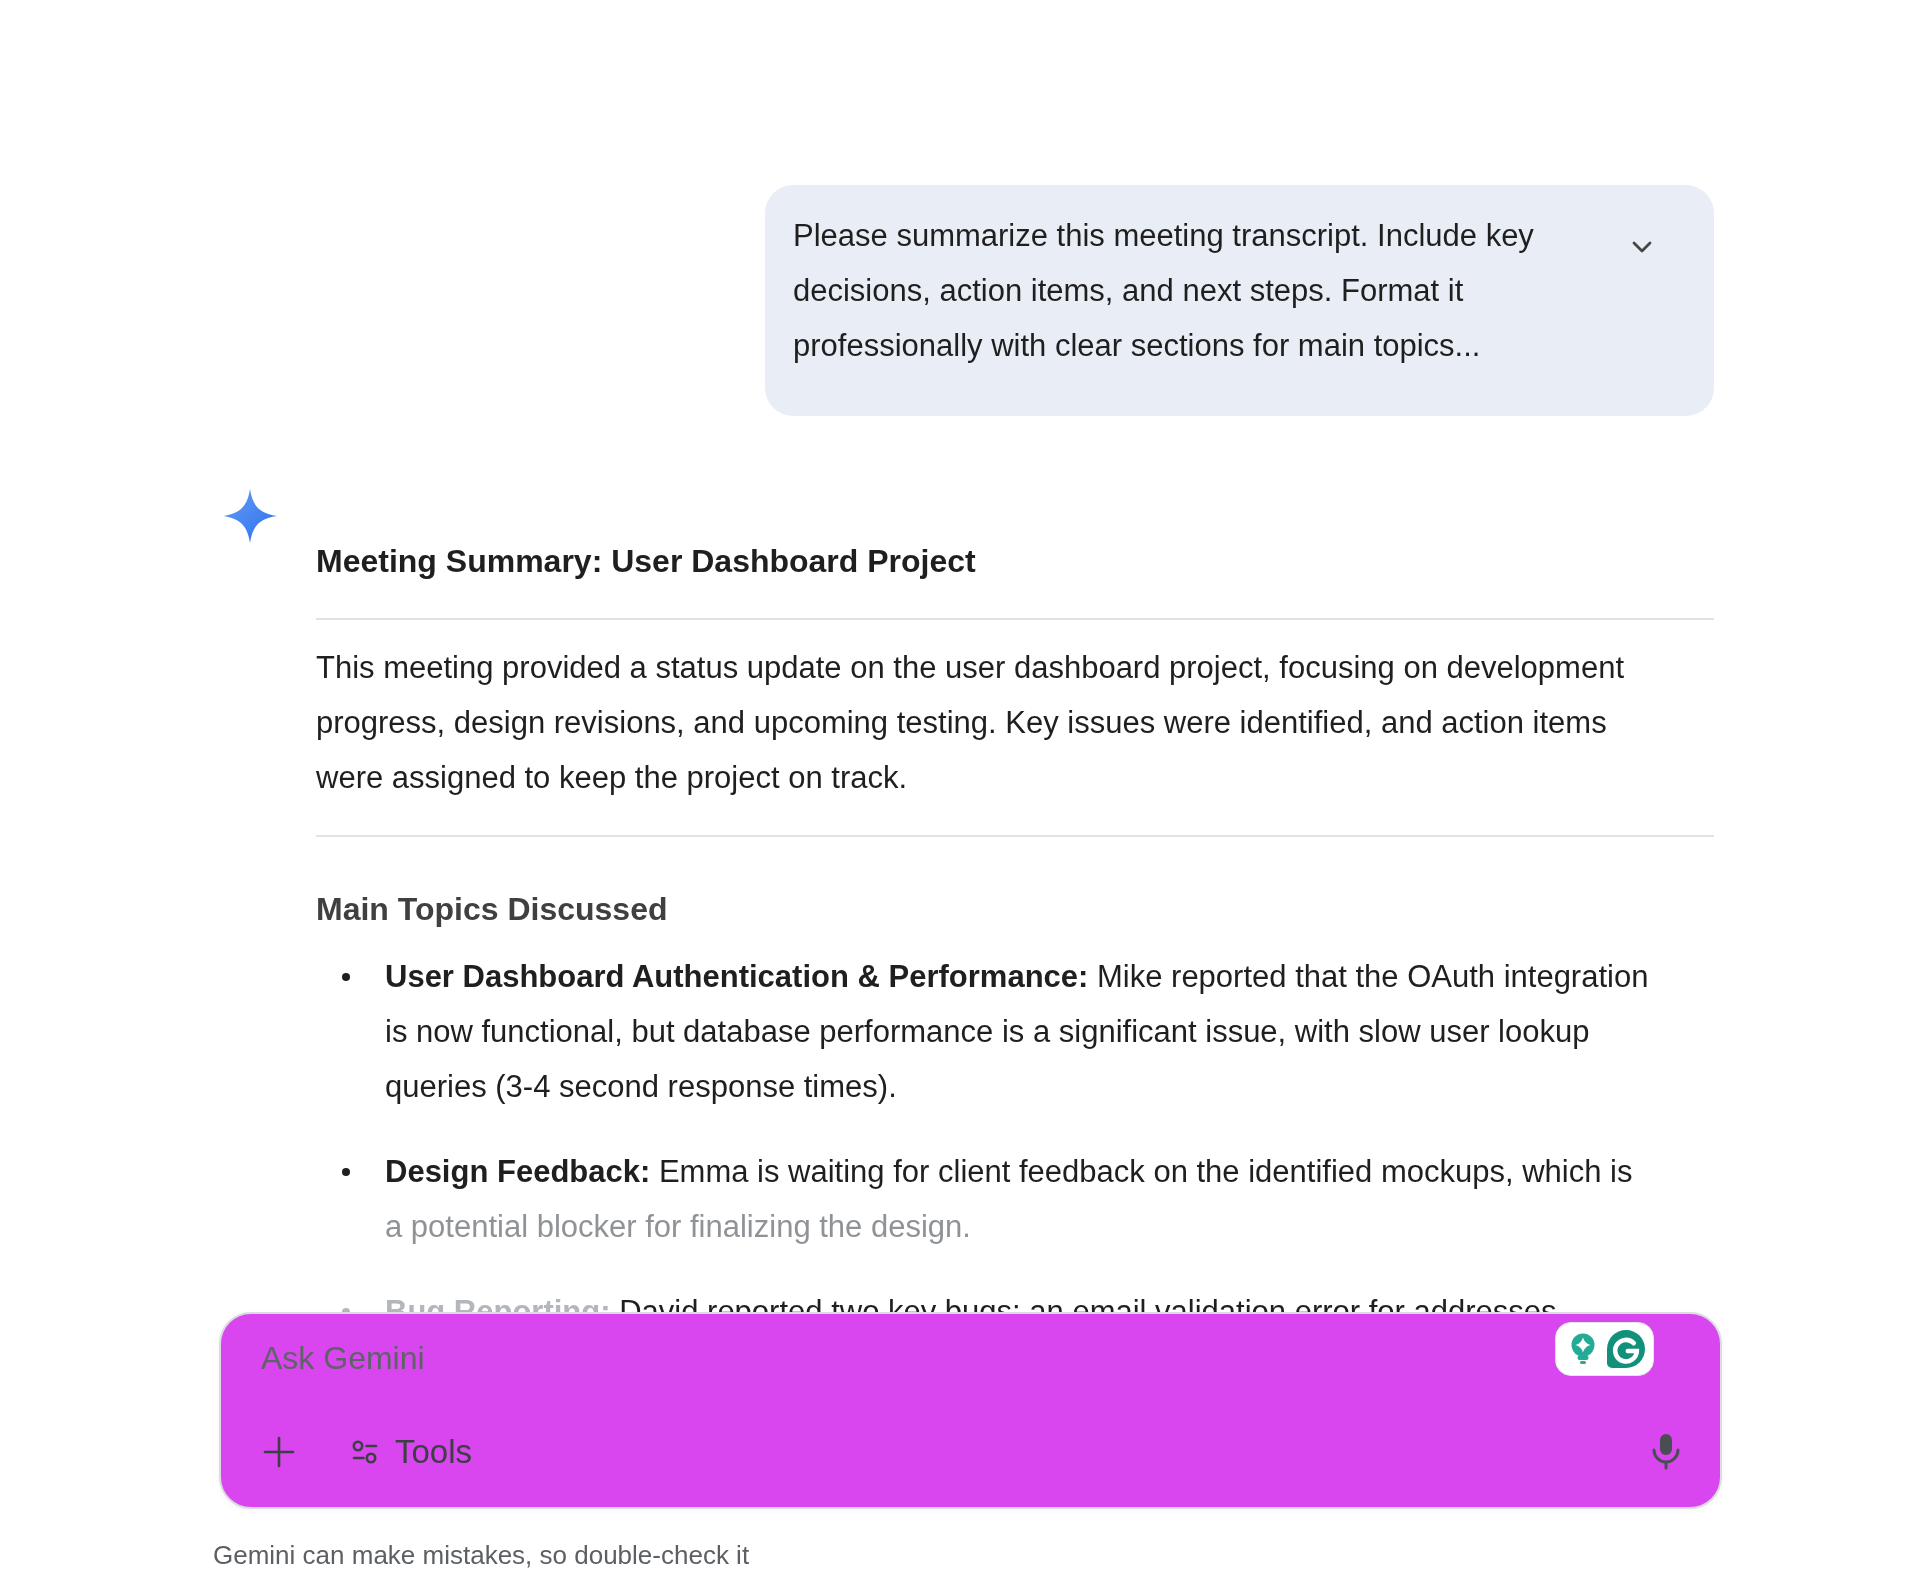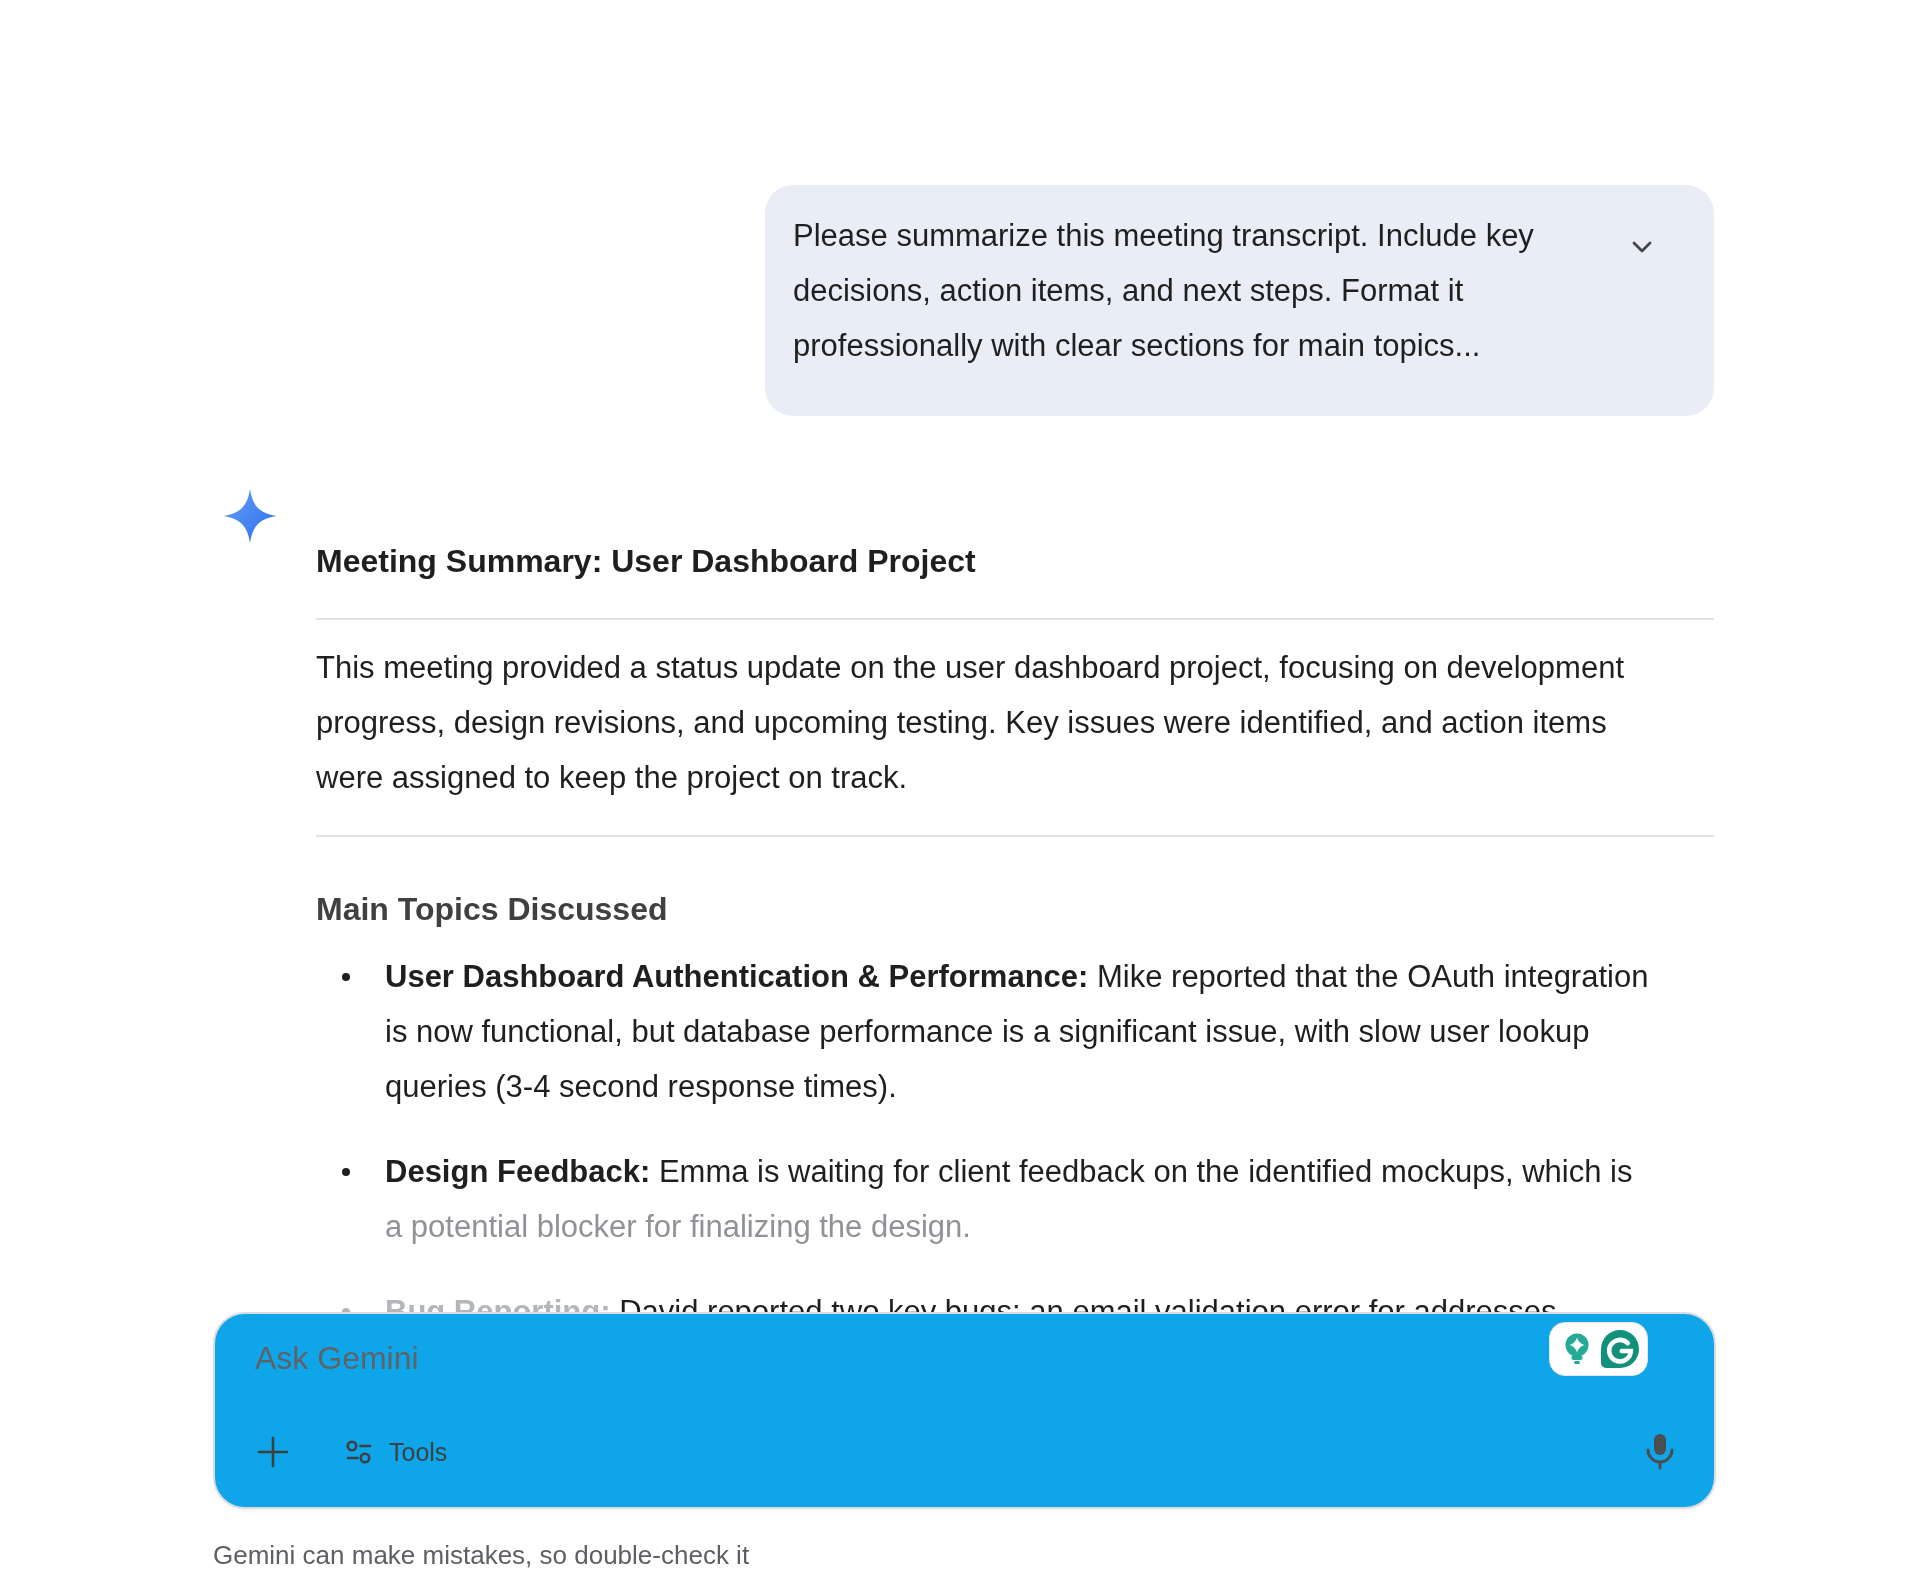"Ask Gemini" .composer { background: #0ea5e9 -> #d946ef; left: 213px -> 219px }
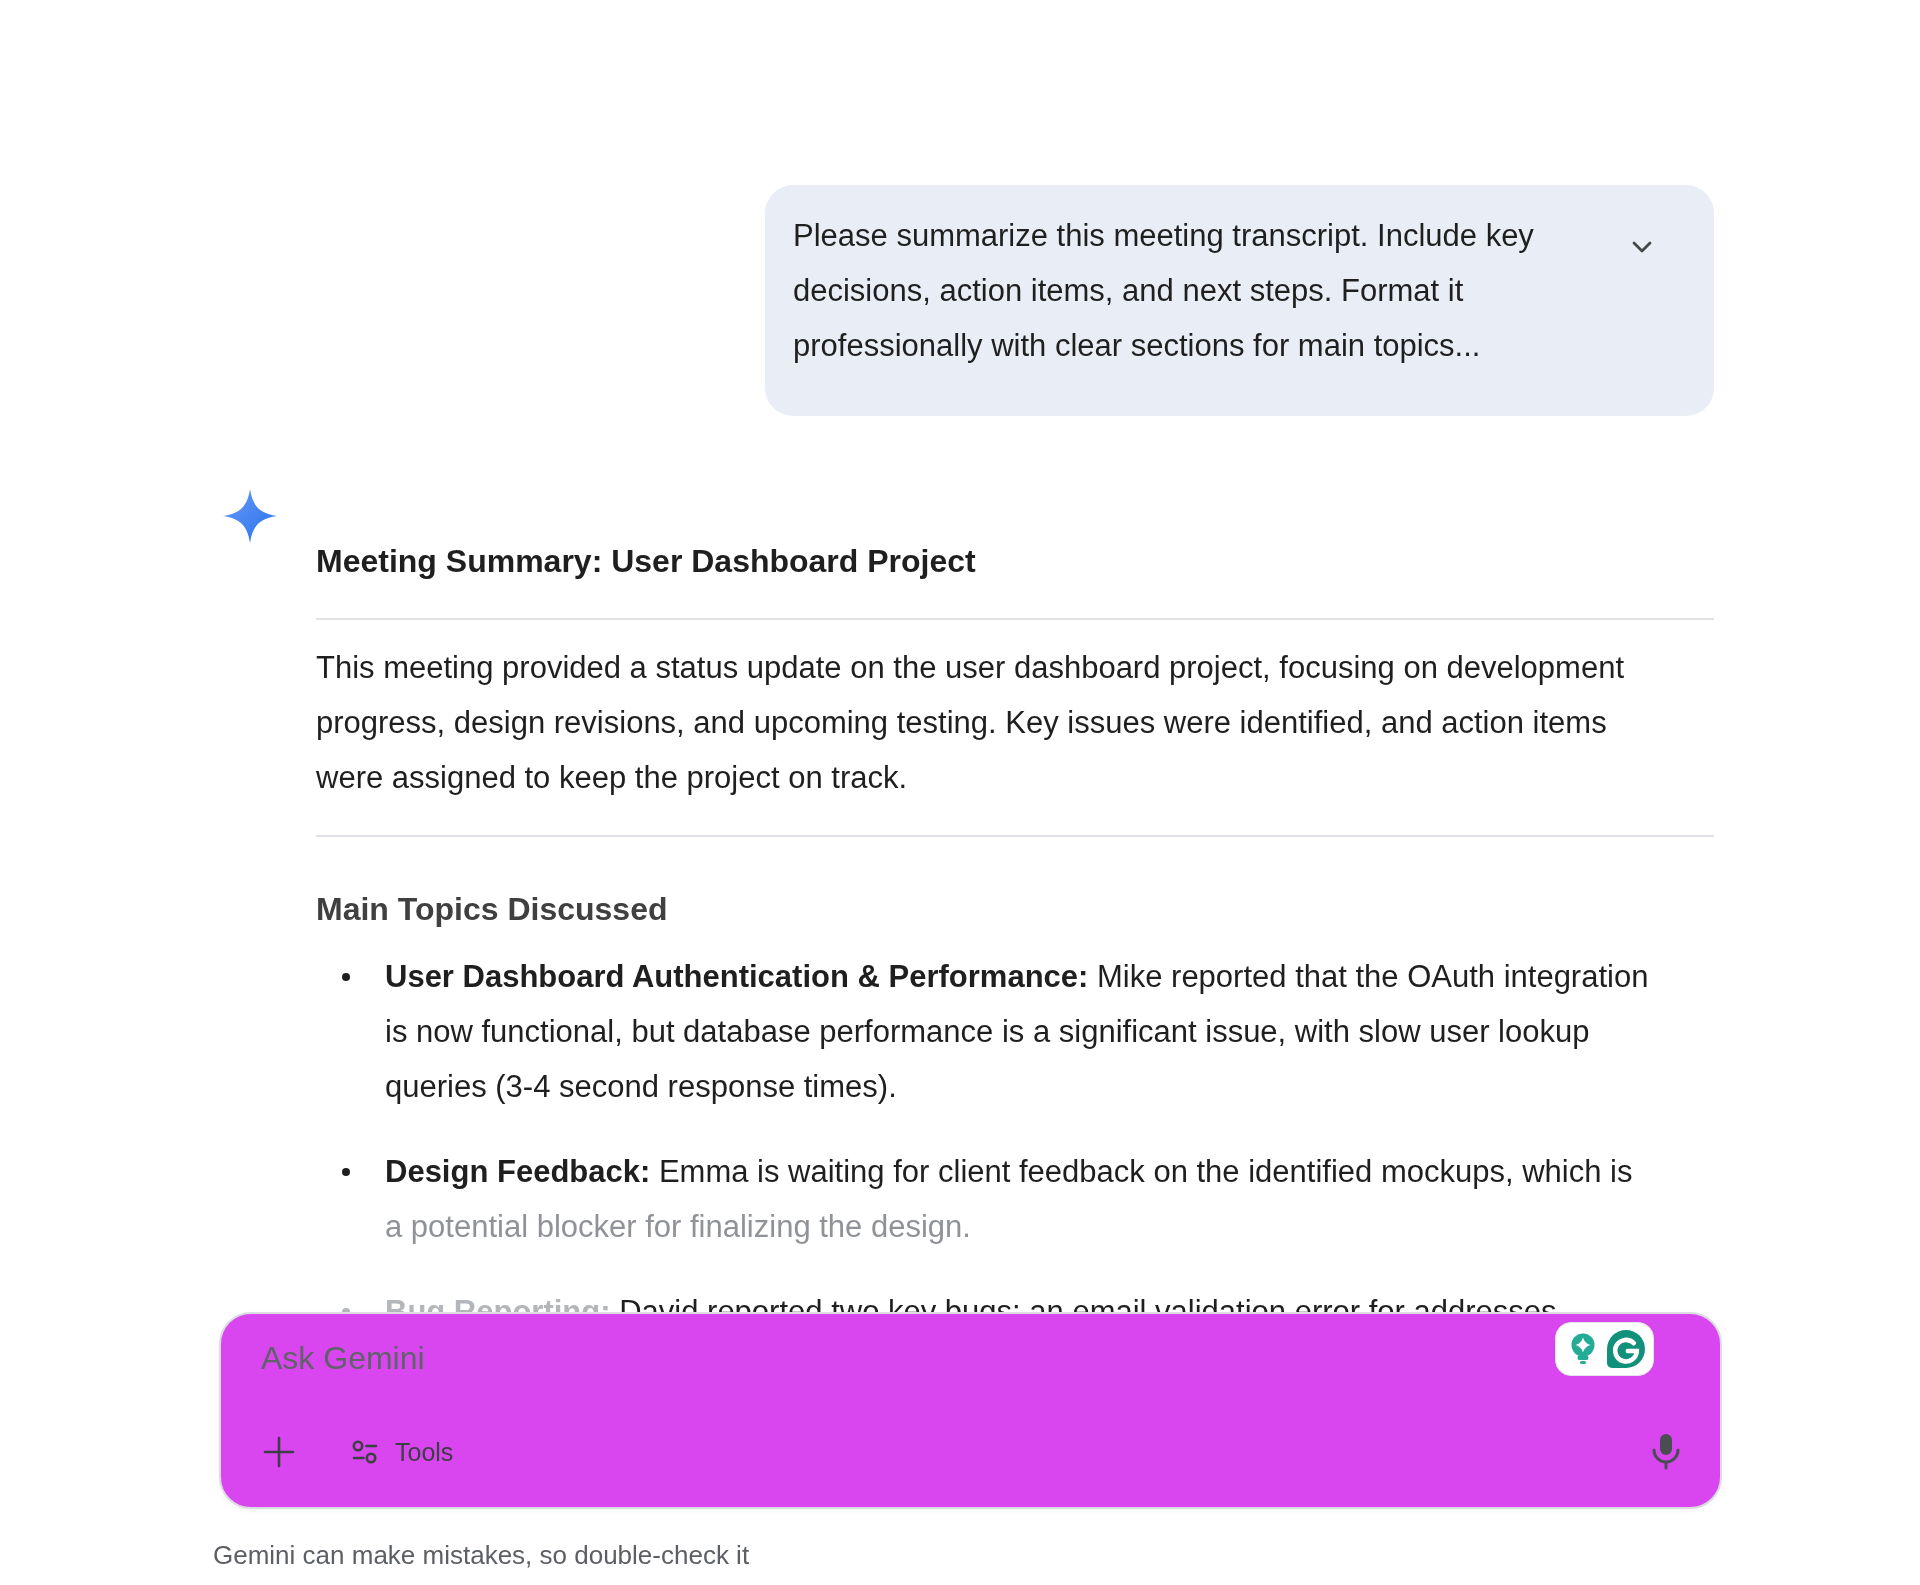"Tools" .tools-label { font-size: 25px -> 33px }
